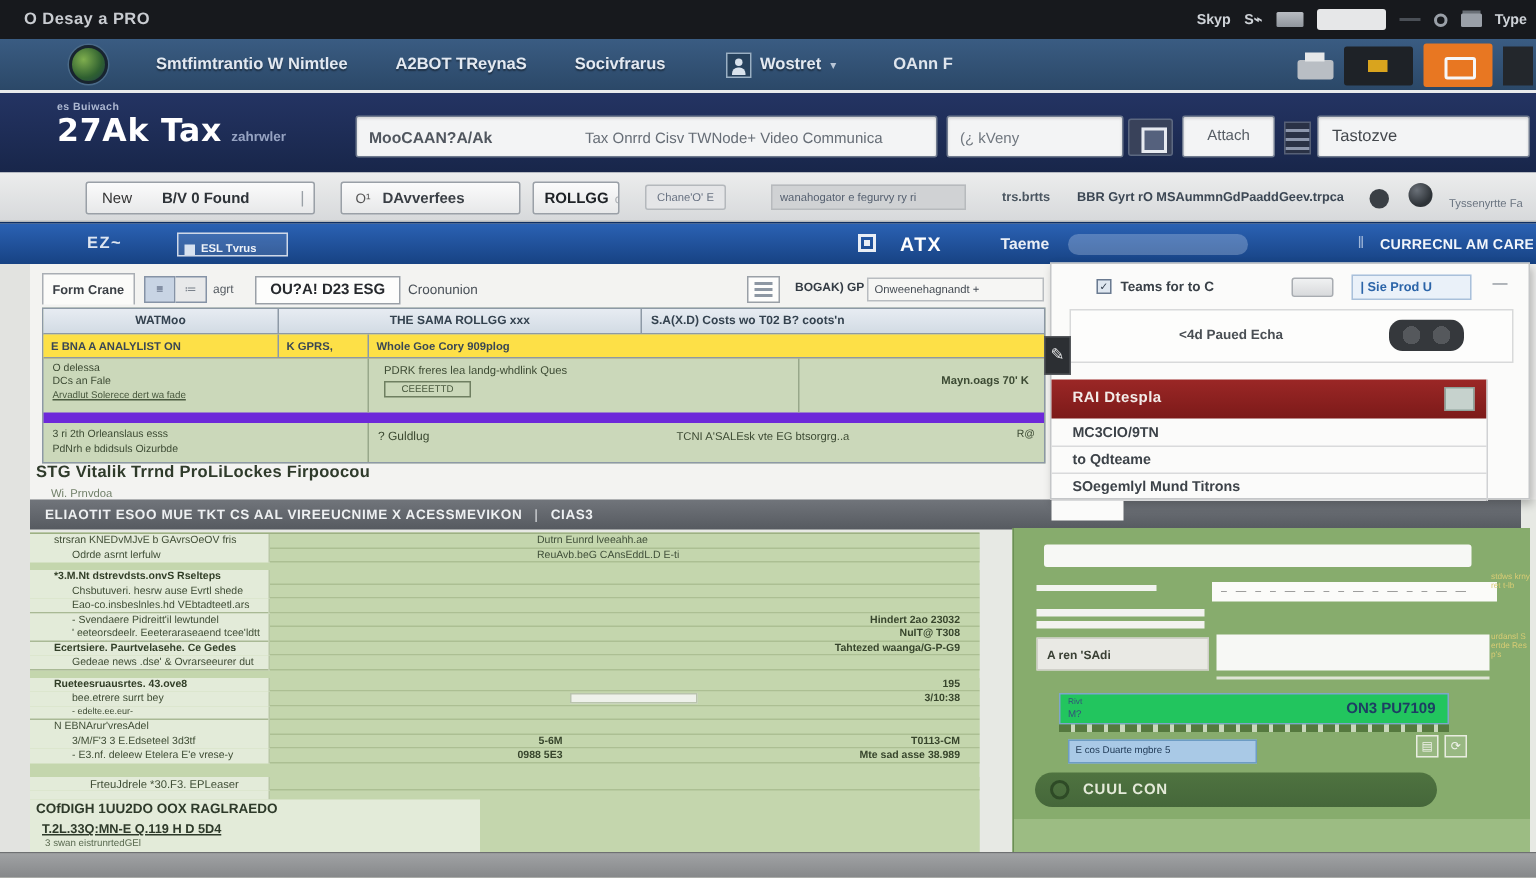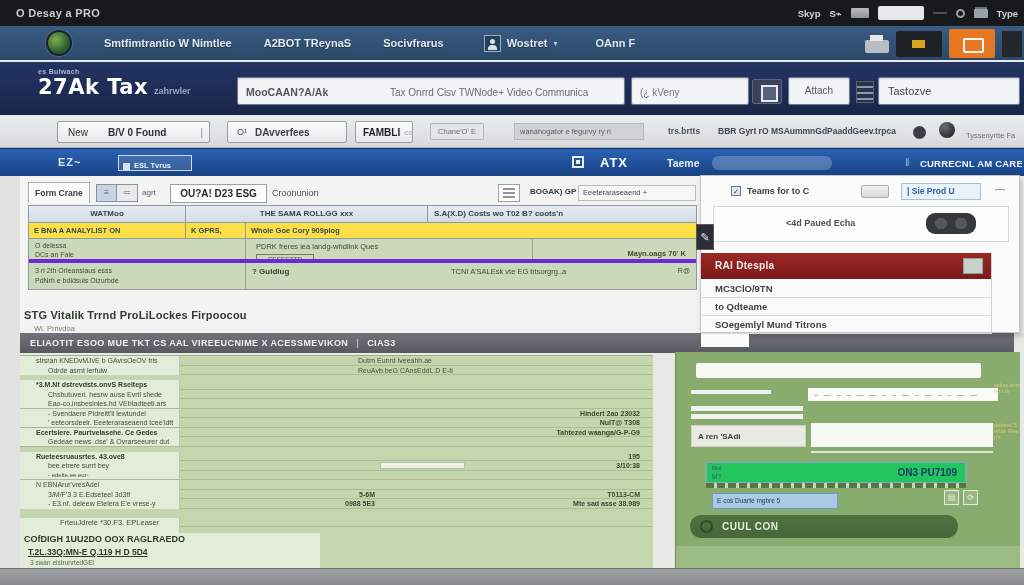"FAMBLI" span.fm { text: FAMBLI -> ROLLGG }
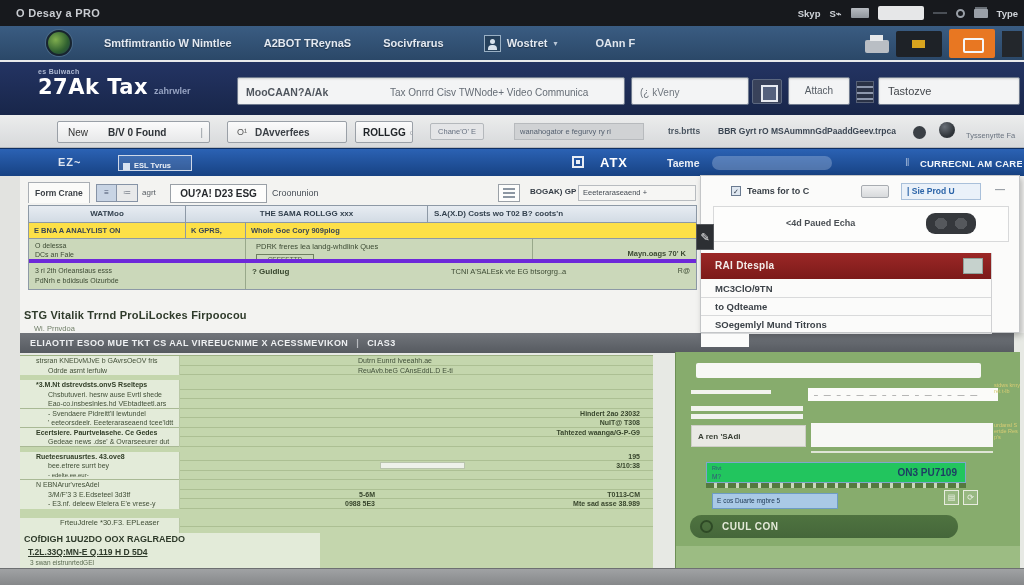"Eeeteraraseaend +" div.ddown { text: Eeeteraraseaend -> Onweenehagnandt }
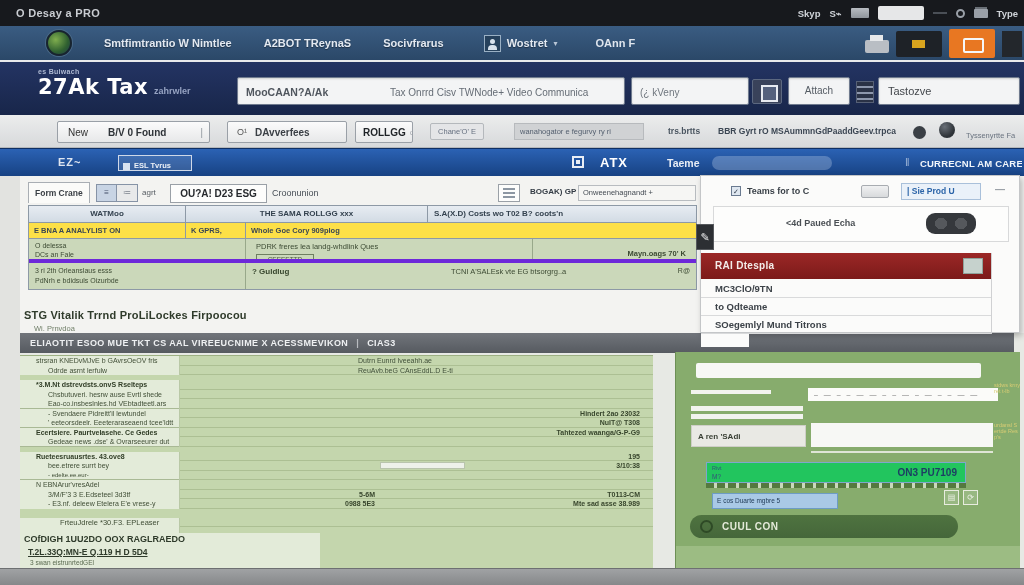"PDRK freres lea landg-whdlink Ques" .trowA { border-bottom: 4px solid #6d28d9 -> 7px solid #6d28d9; height: 24px -> 43px }
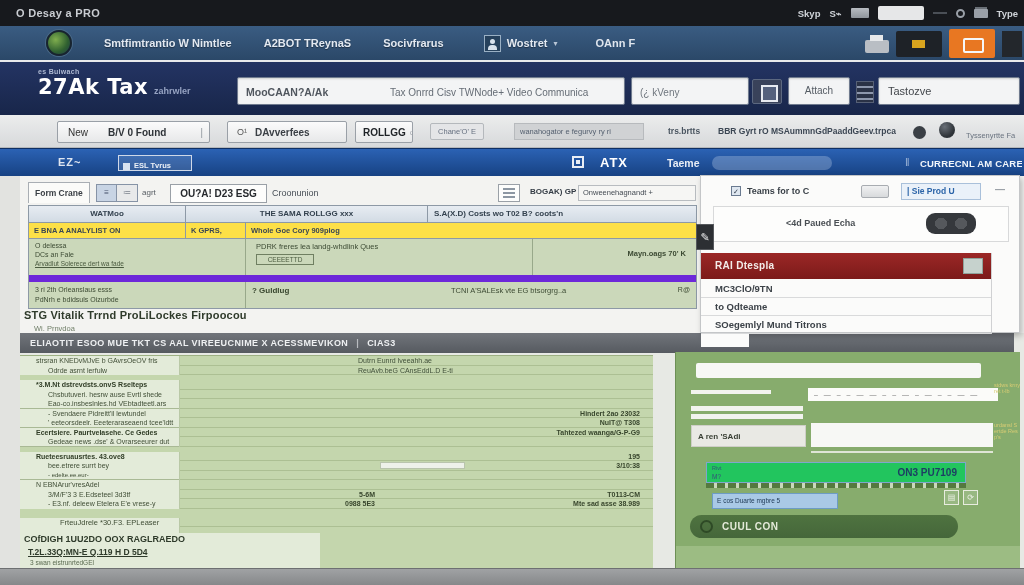"? Guldlug" .tcB2 { font-weight: bold -> normal }
